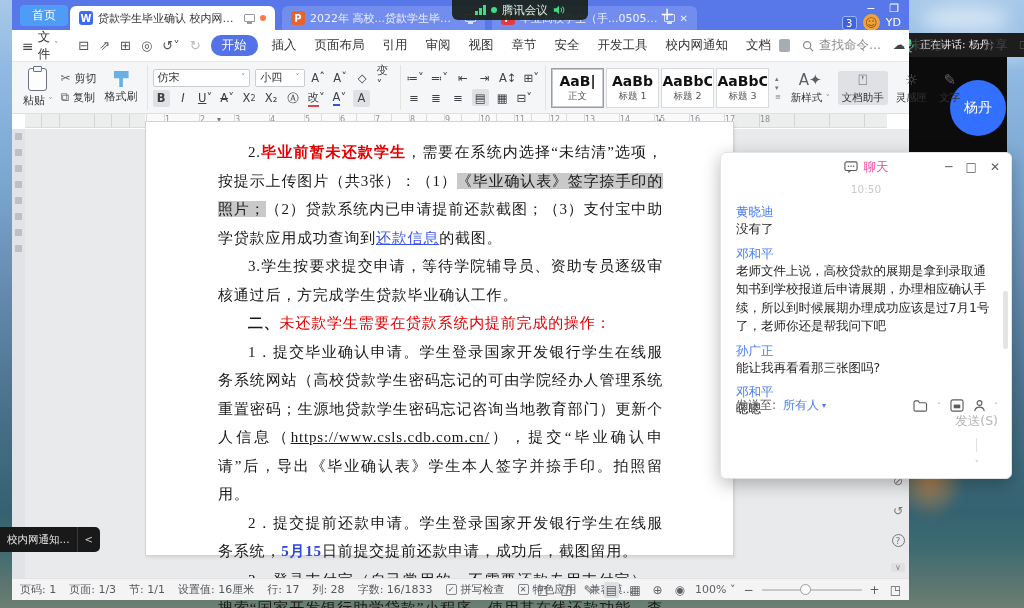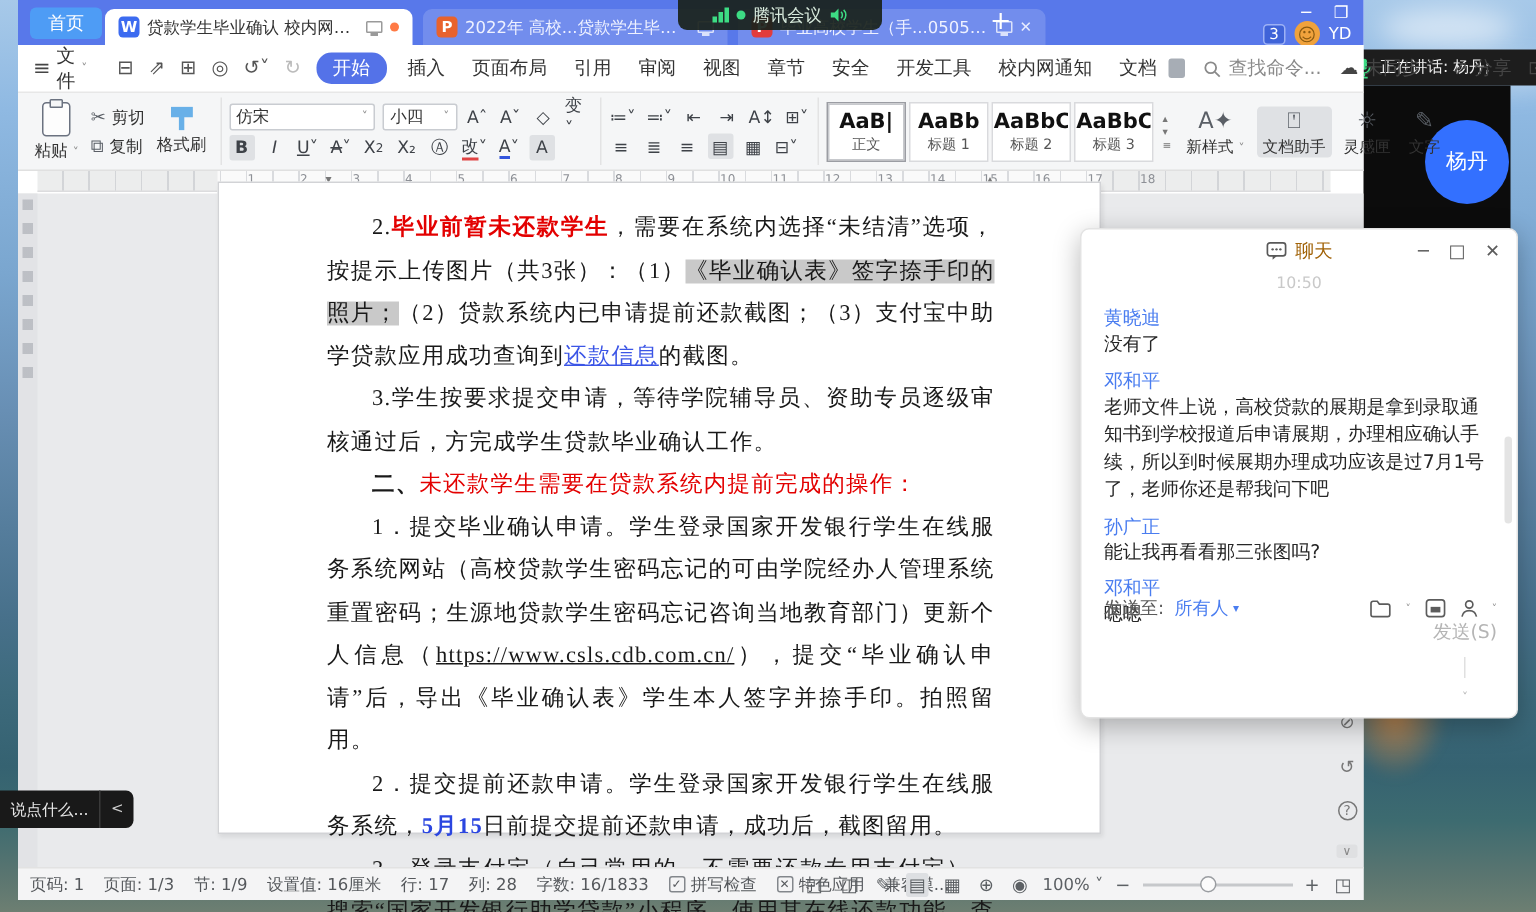"聊天" .chat-title { color: #a16207 -> #ec4899 }
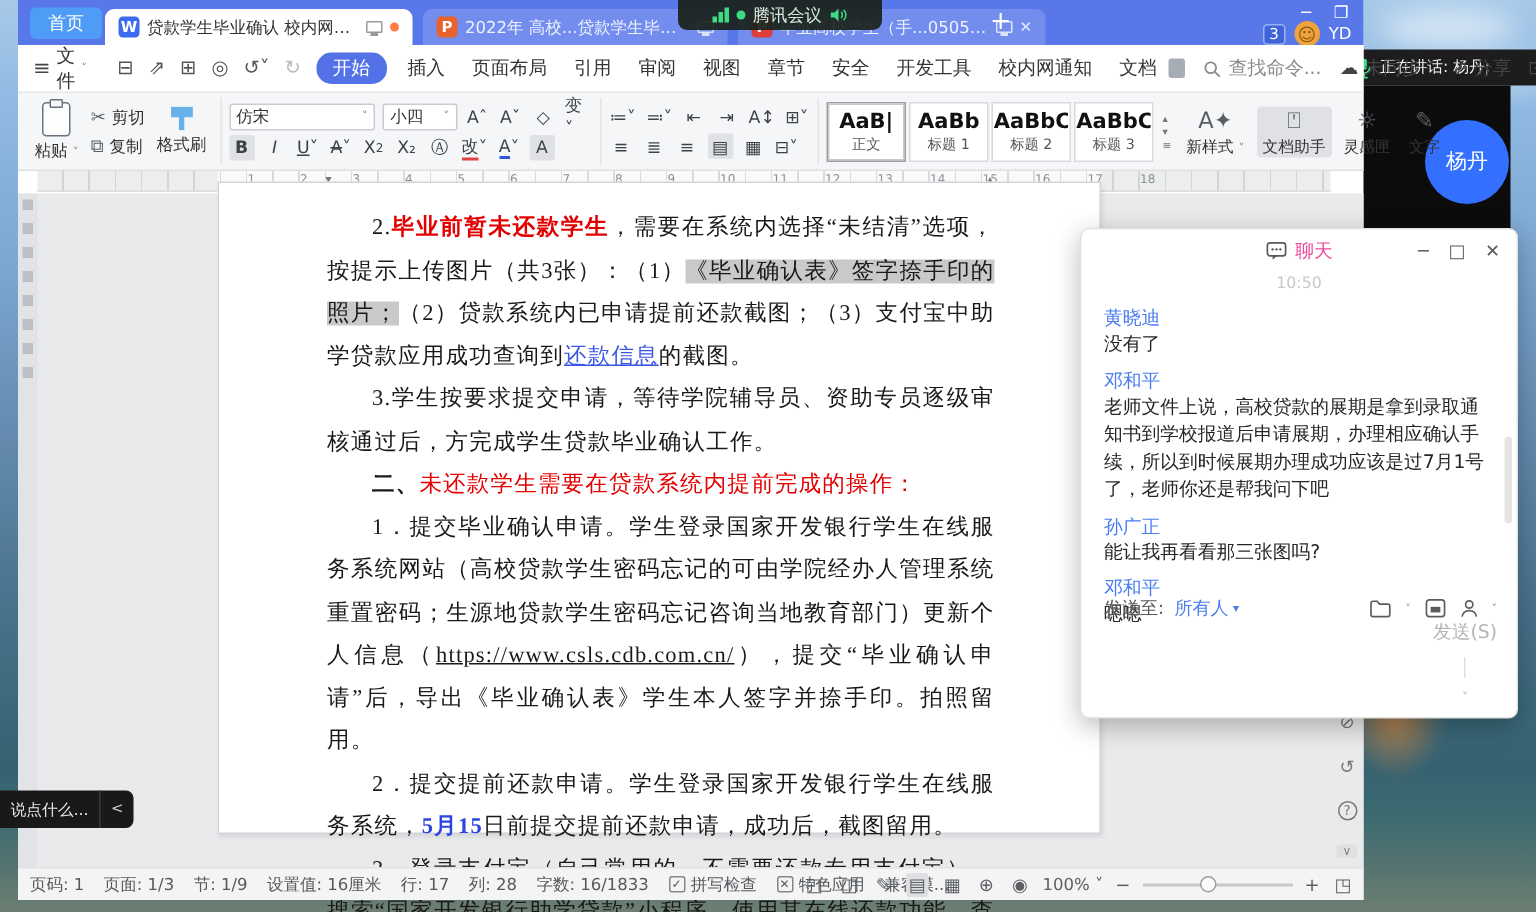"说点什么..." span.txt { text: 说点什么 -> 校内网通知 }
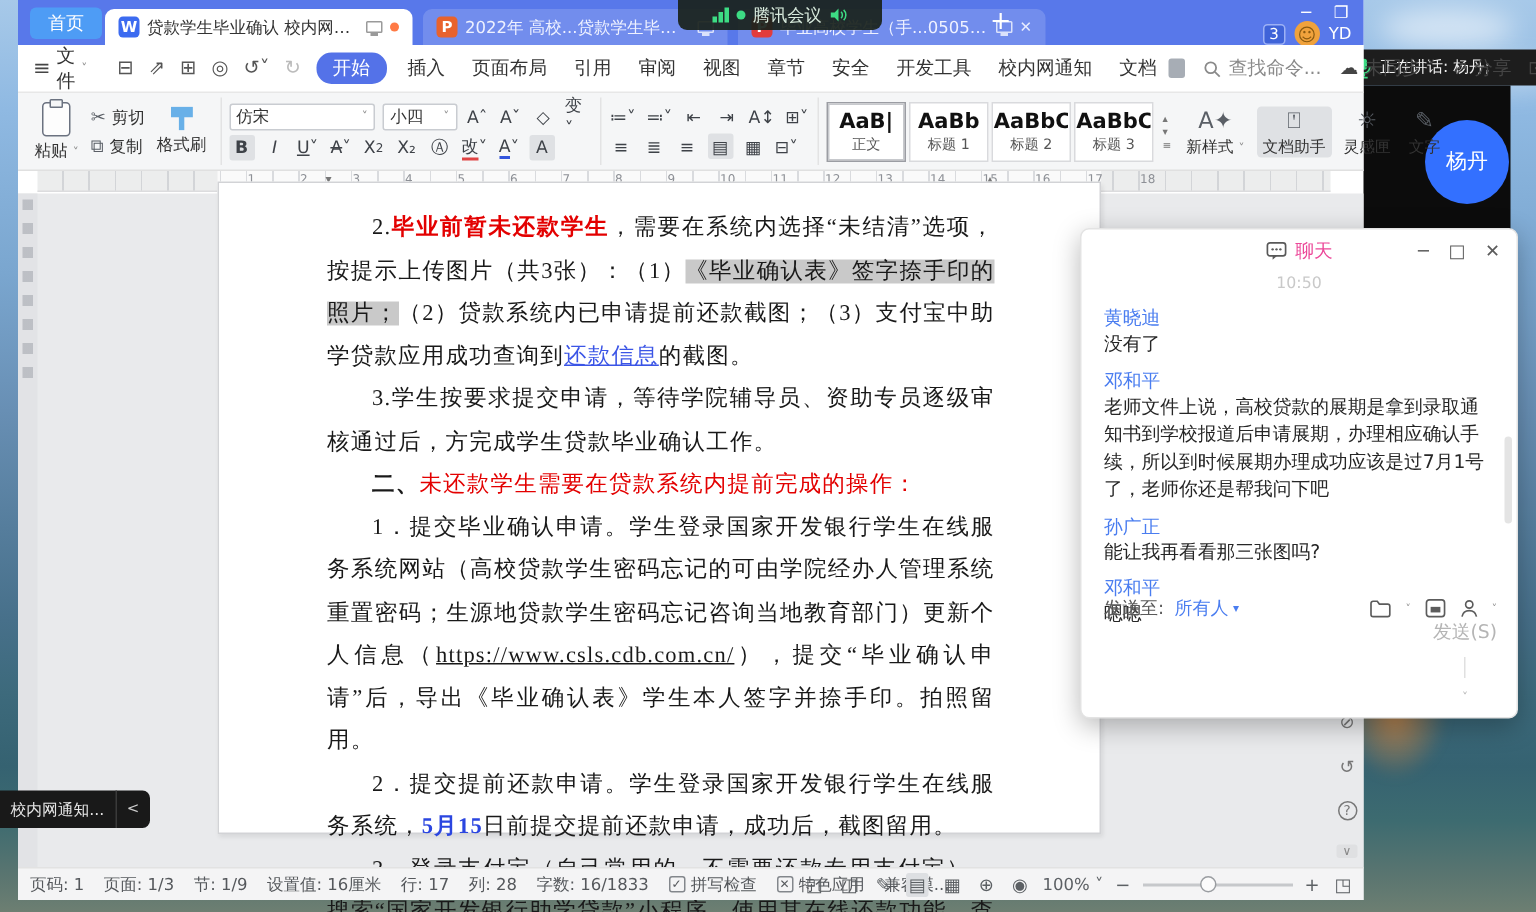"节: 1/9" span { text: 1/9 -> 1/1 }
